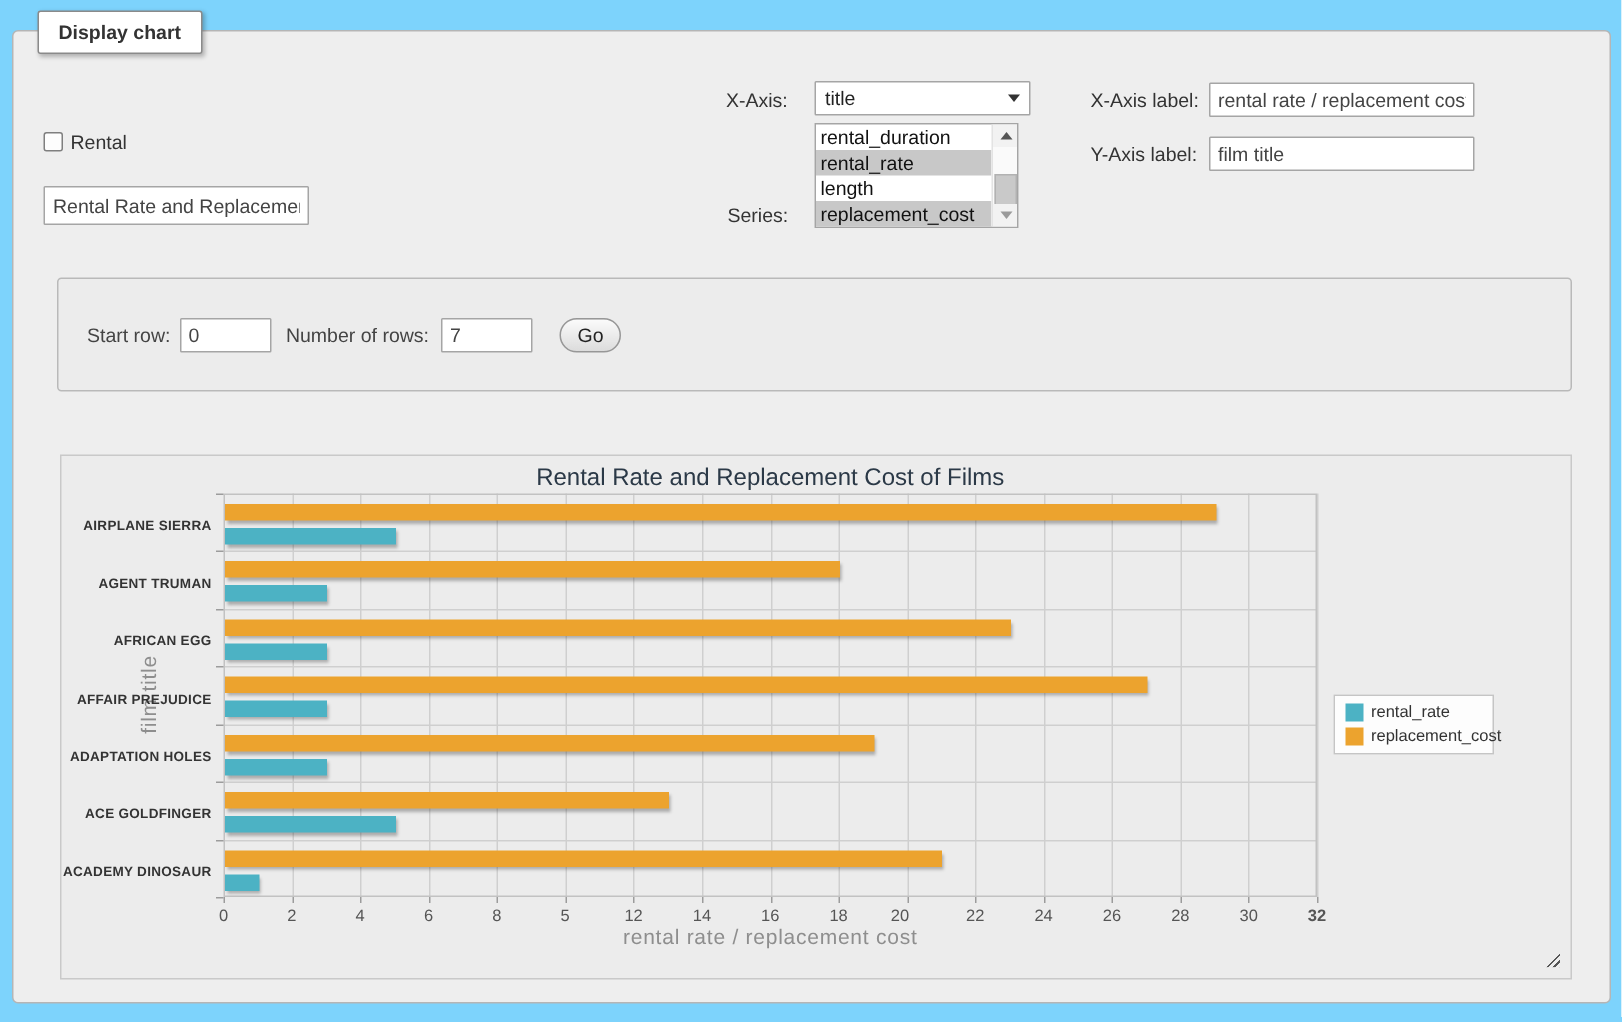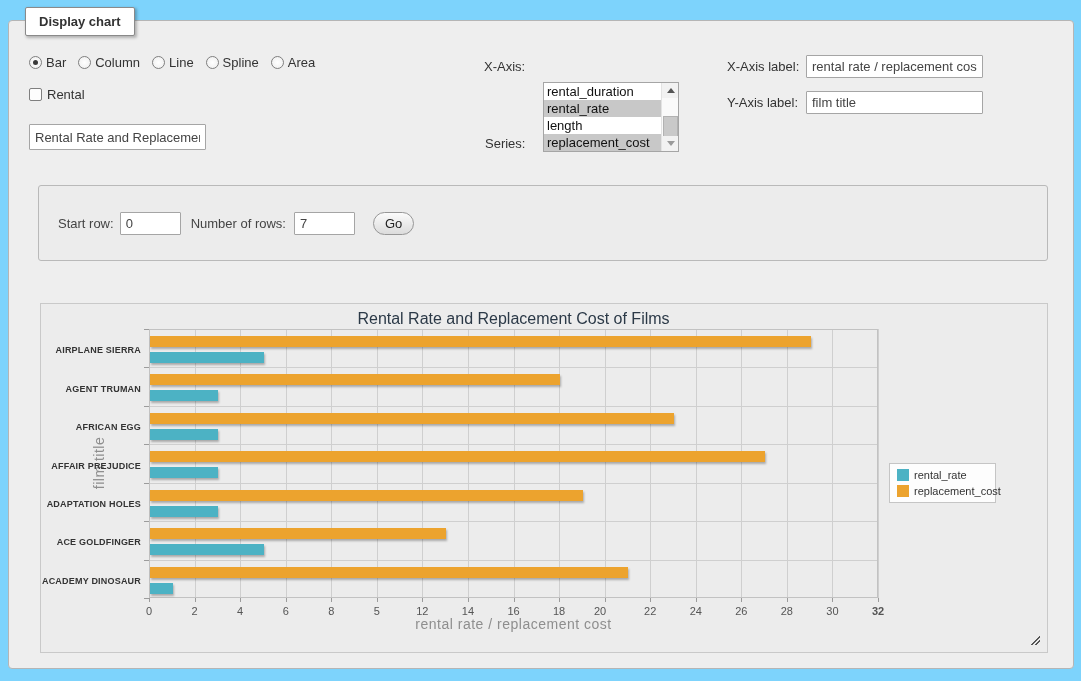"Bar" div.radio-row { html: <div> <div> <div></div> <div>Bar</div> </div> <div> <div></div> <div>Column</div> </div> <div> <div></div> <div>Line</div> </div> <div> <div></div> <div>Spline</div> </div> <div> <div></div> <div>Area</div> </div> </div> -> none }
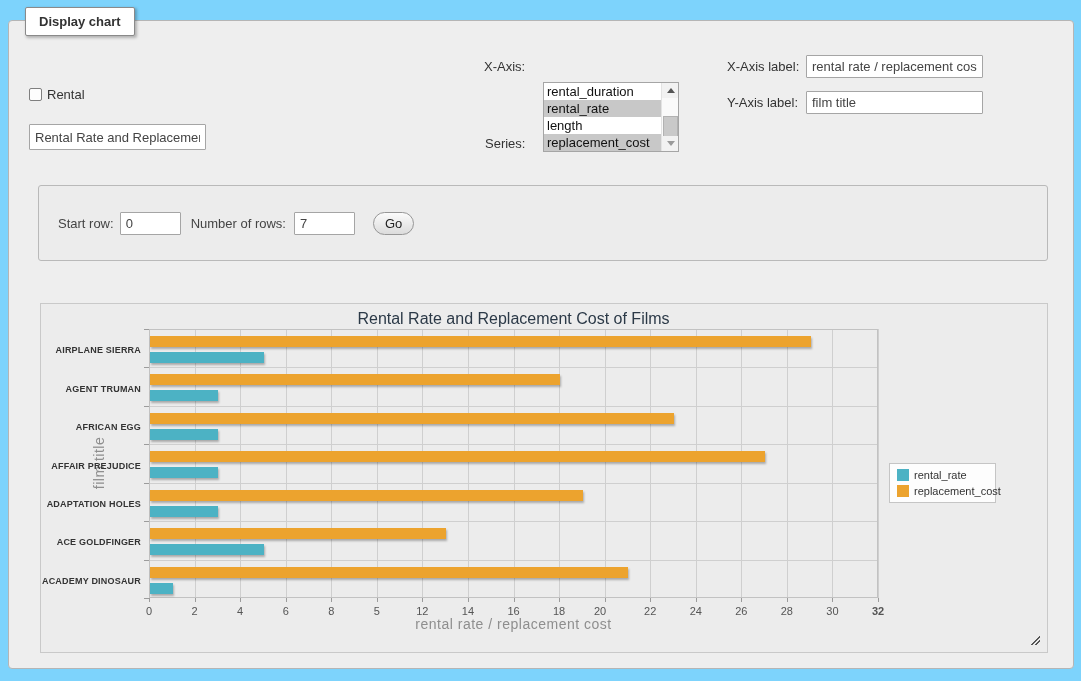"title" div.select-box { html: none -> <div> <span>title</span> <span></span> </div> }
